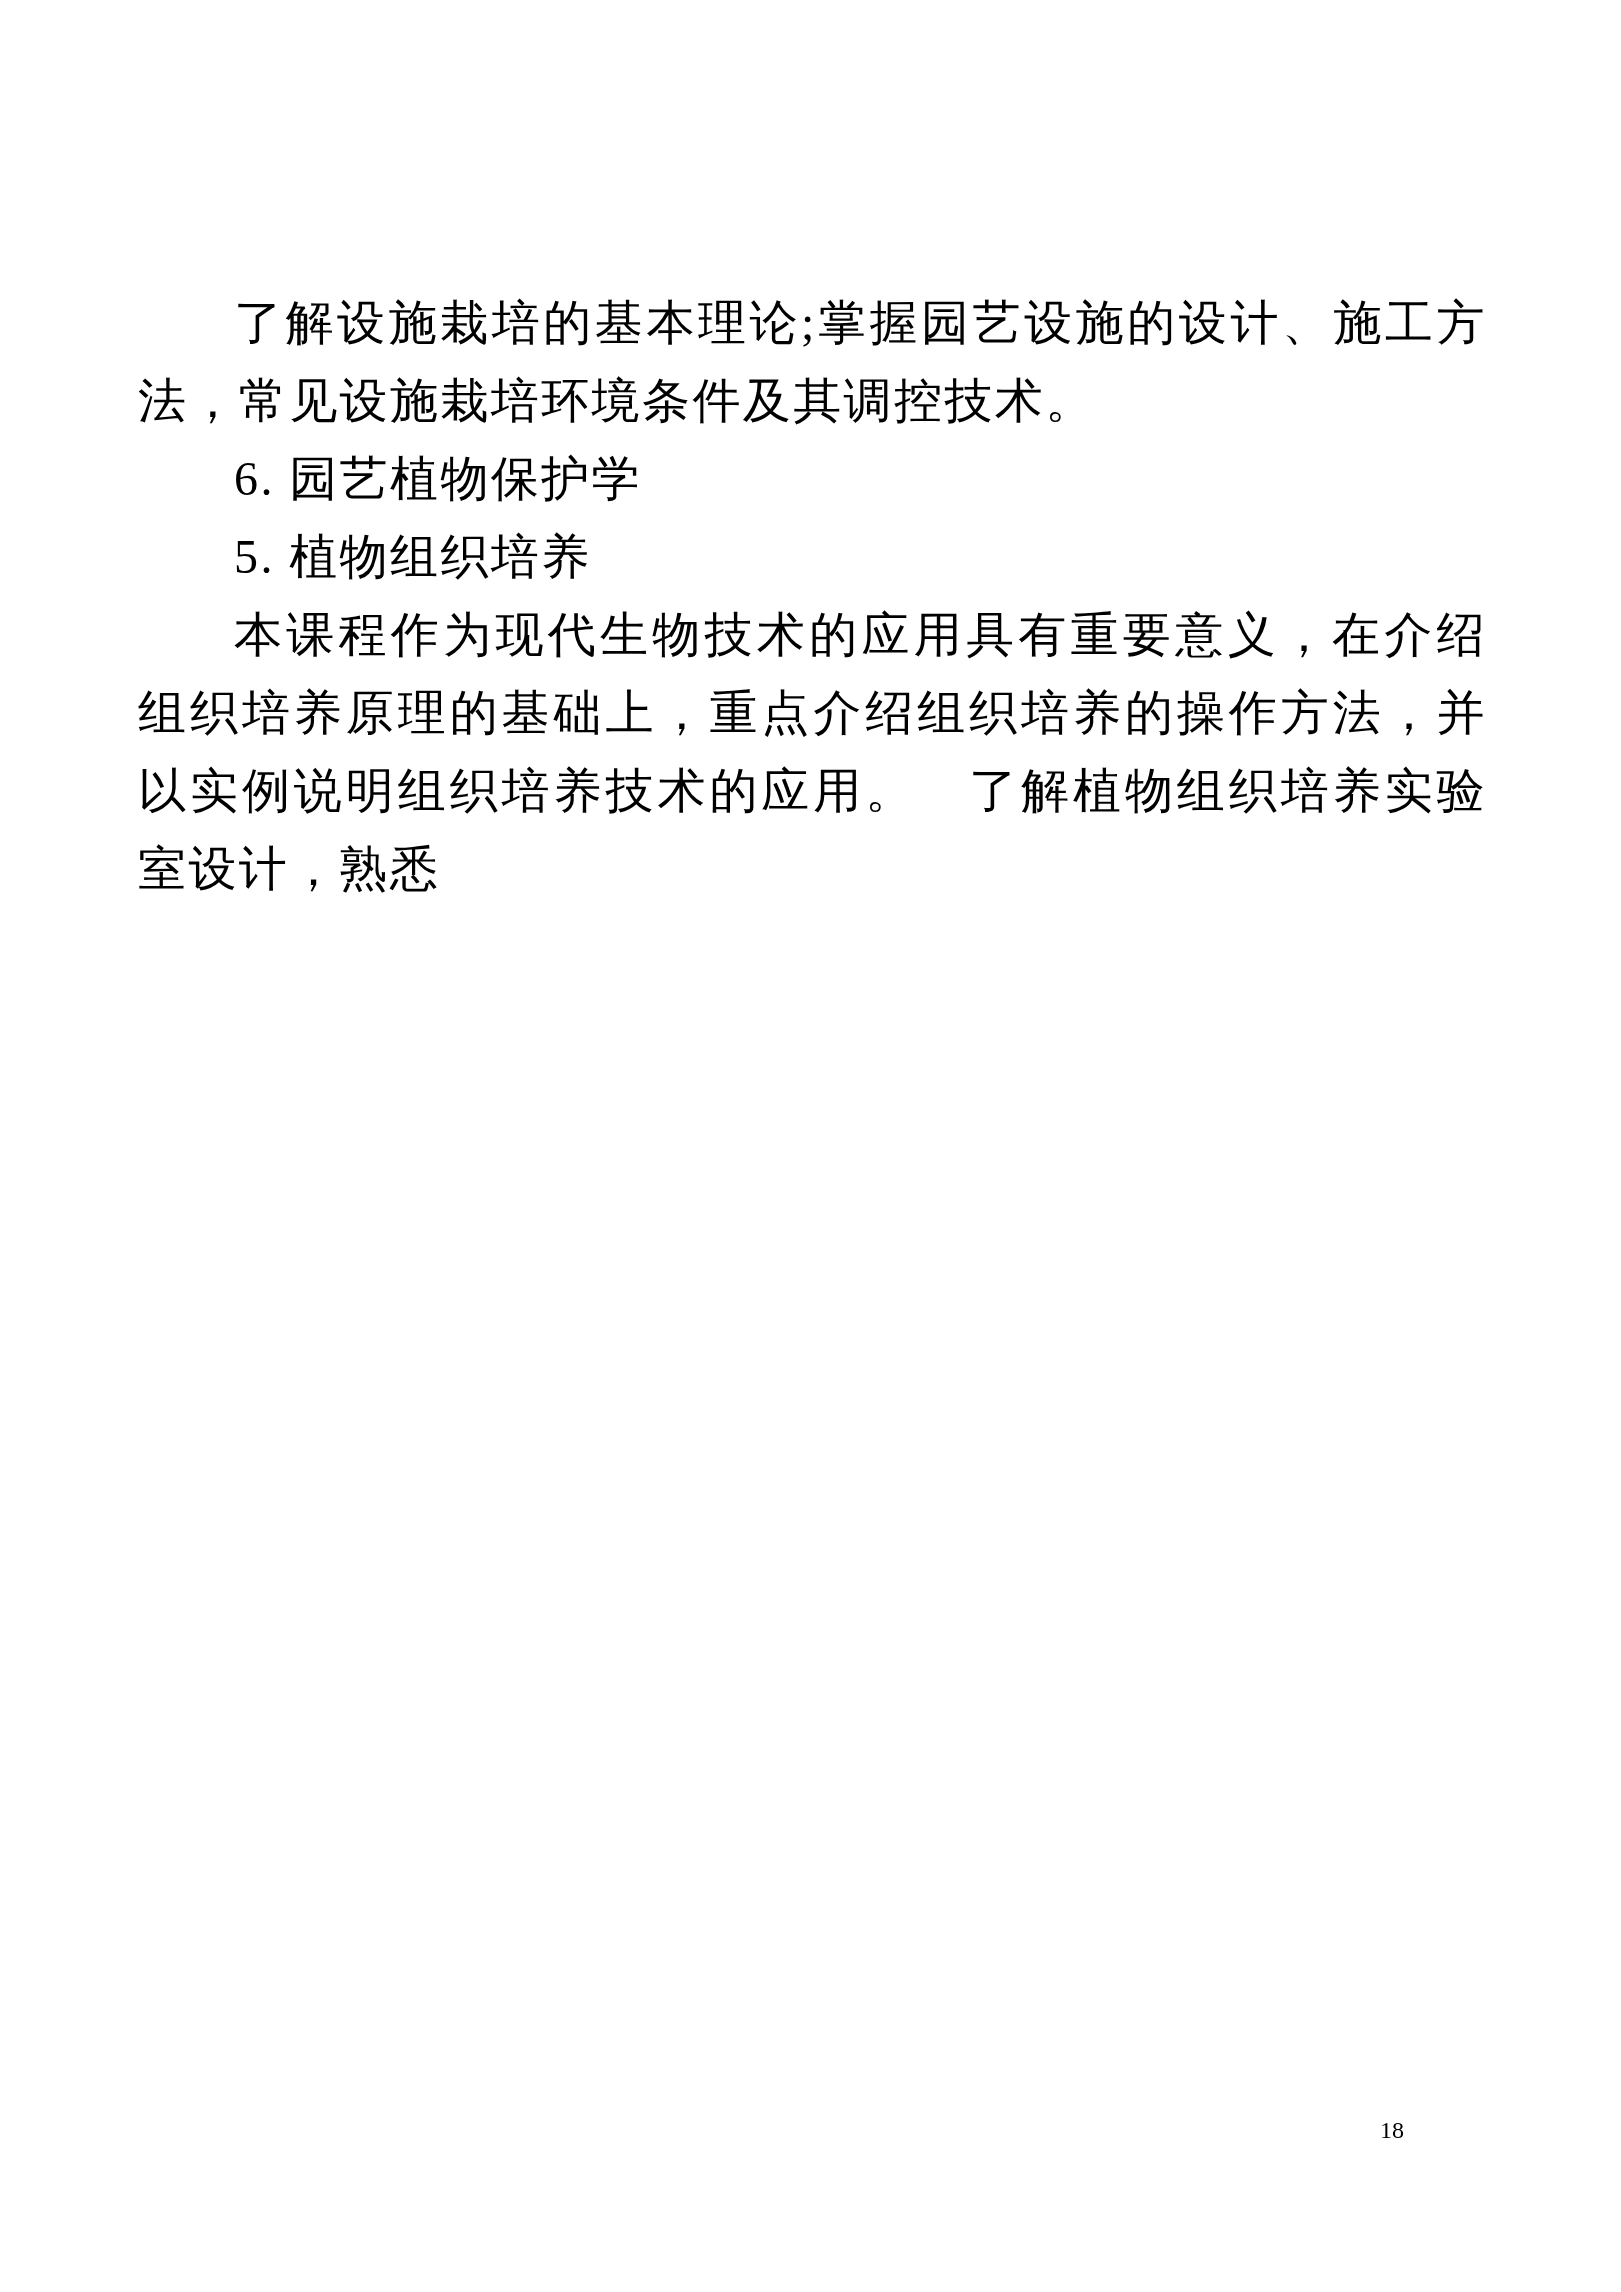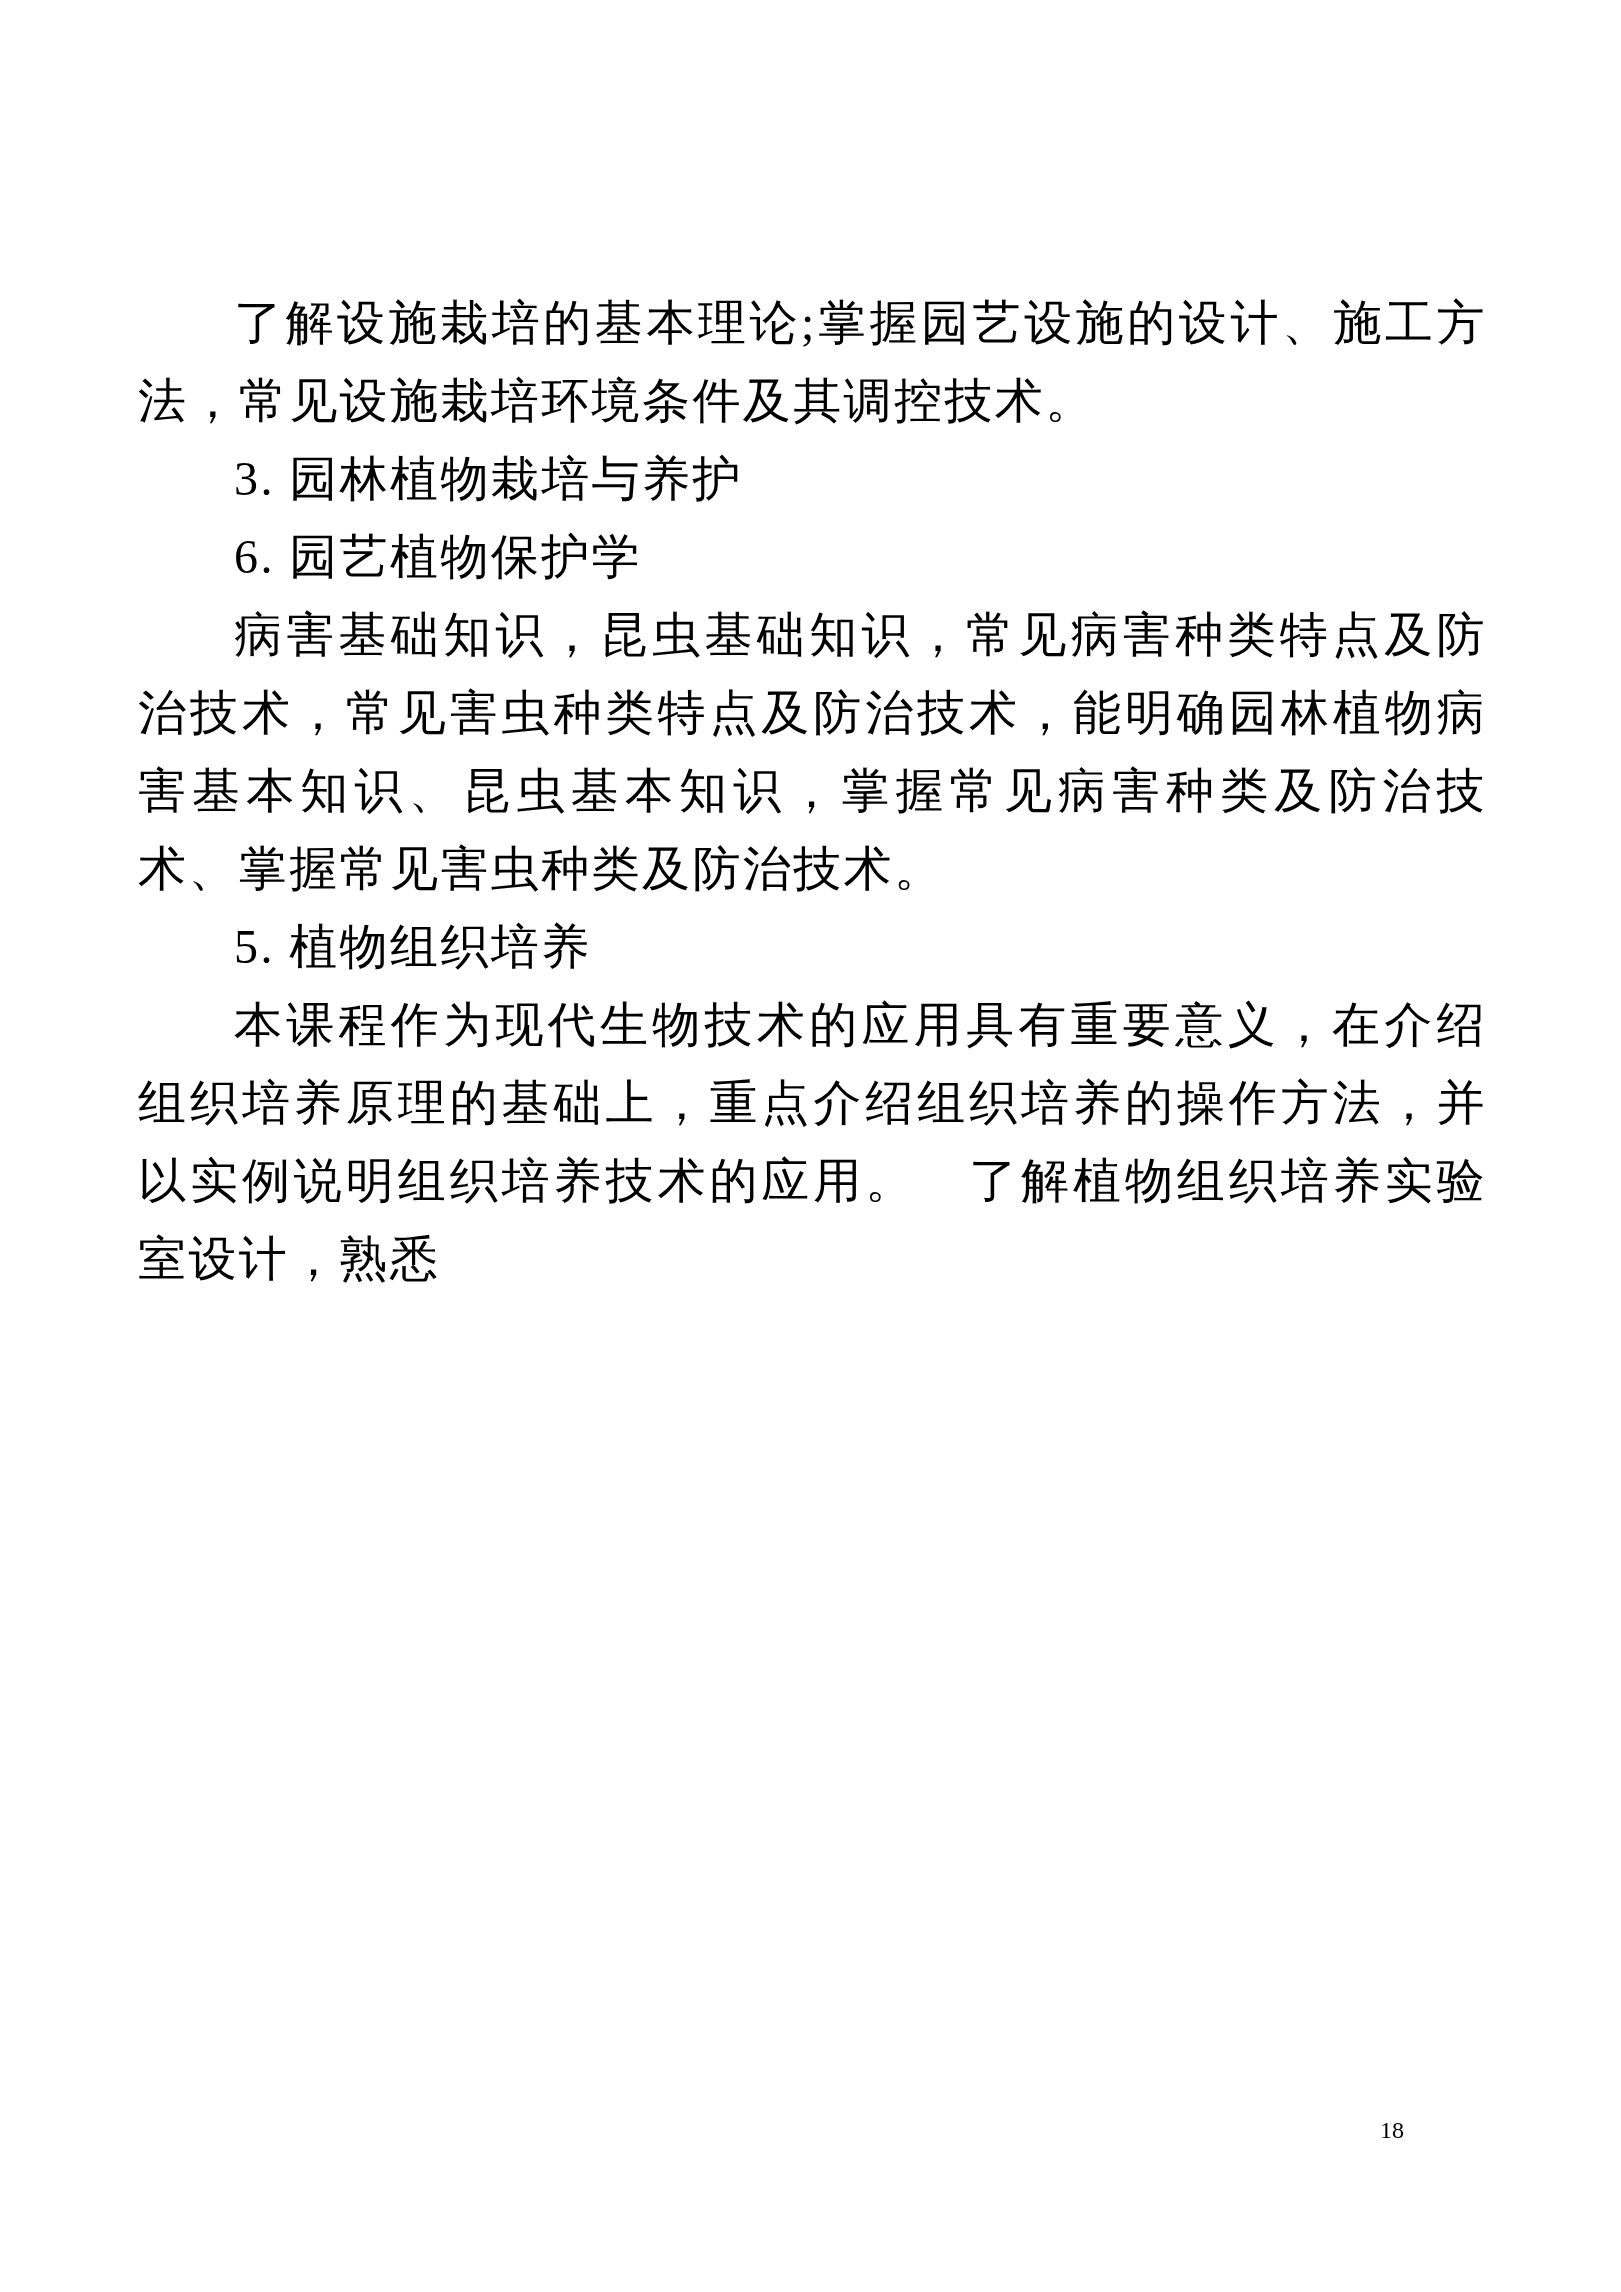"3. 园林植物栽培与养护" h3.section-heading { html: <h3>3. 园林植物栽培与养护</h3> -> none }
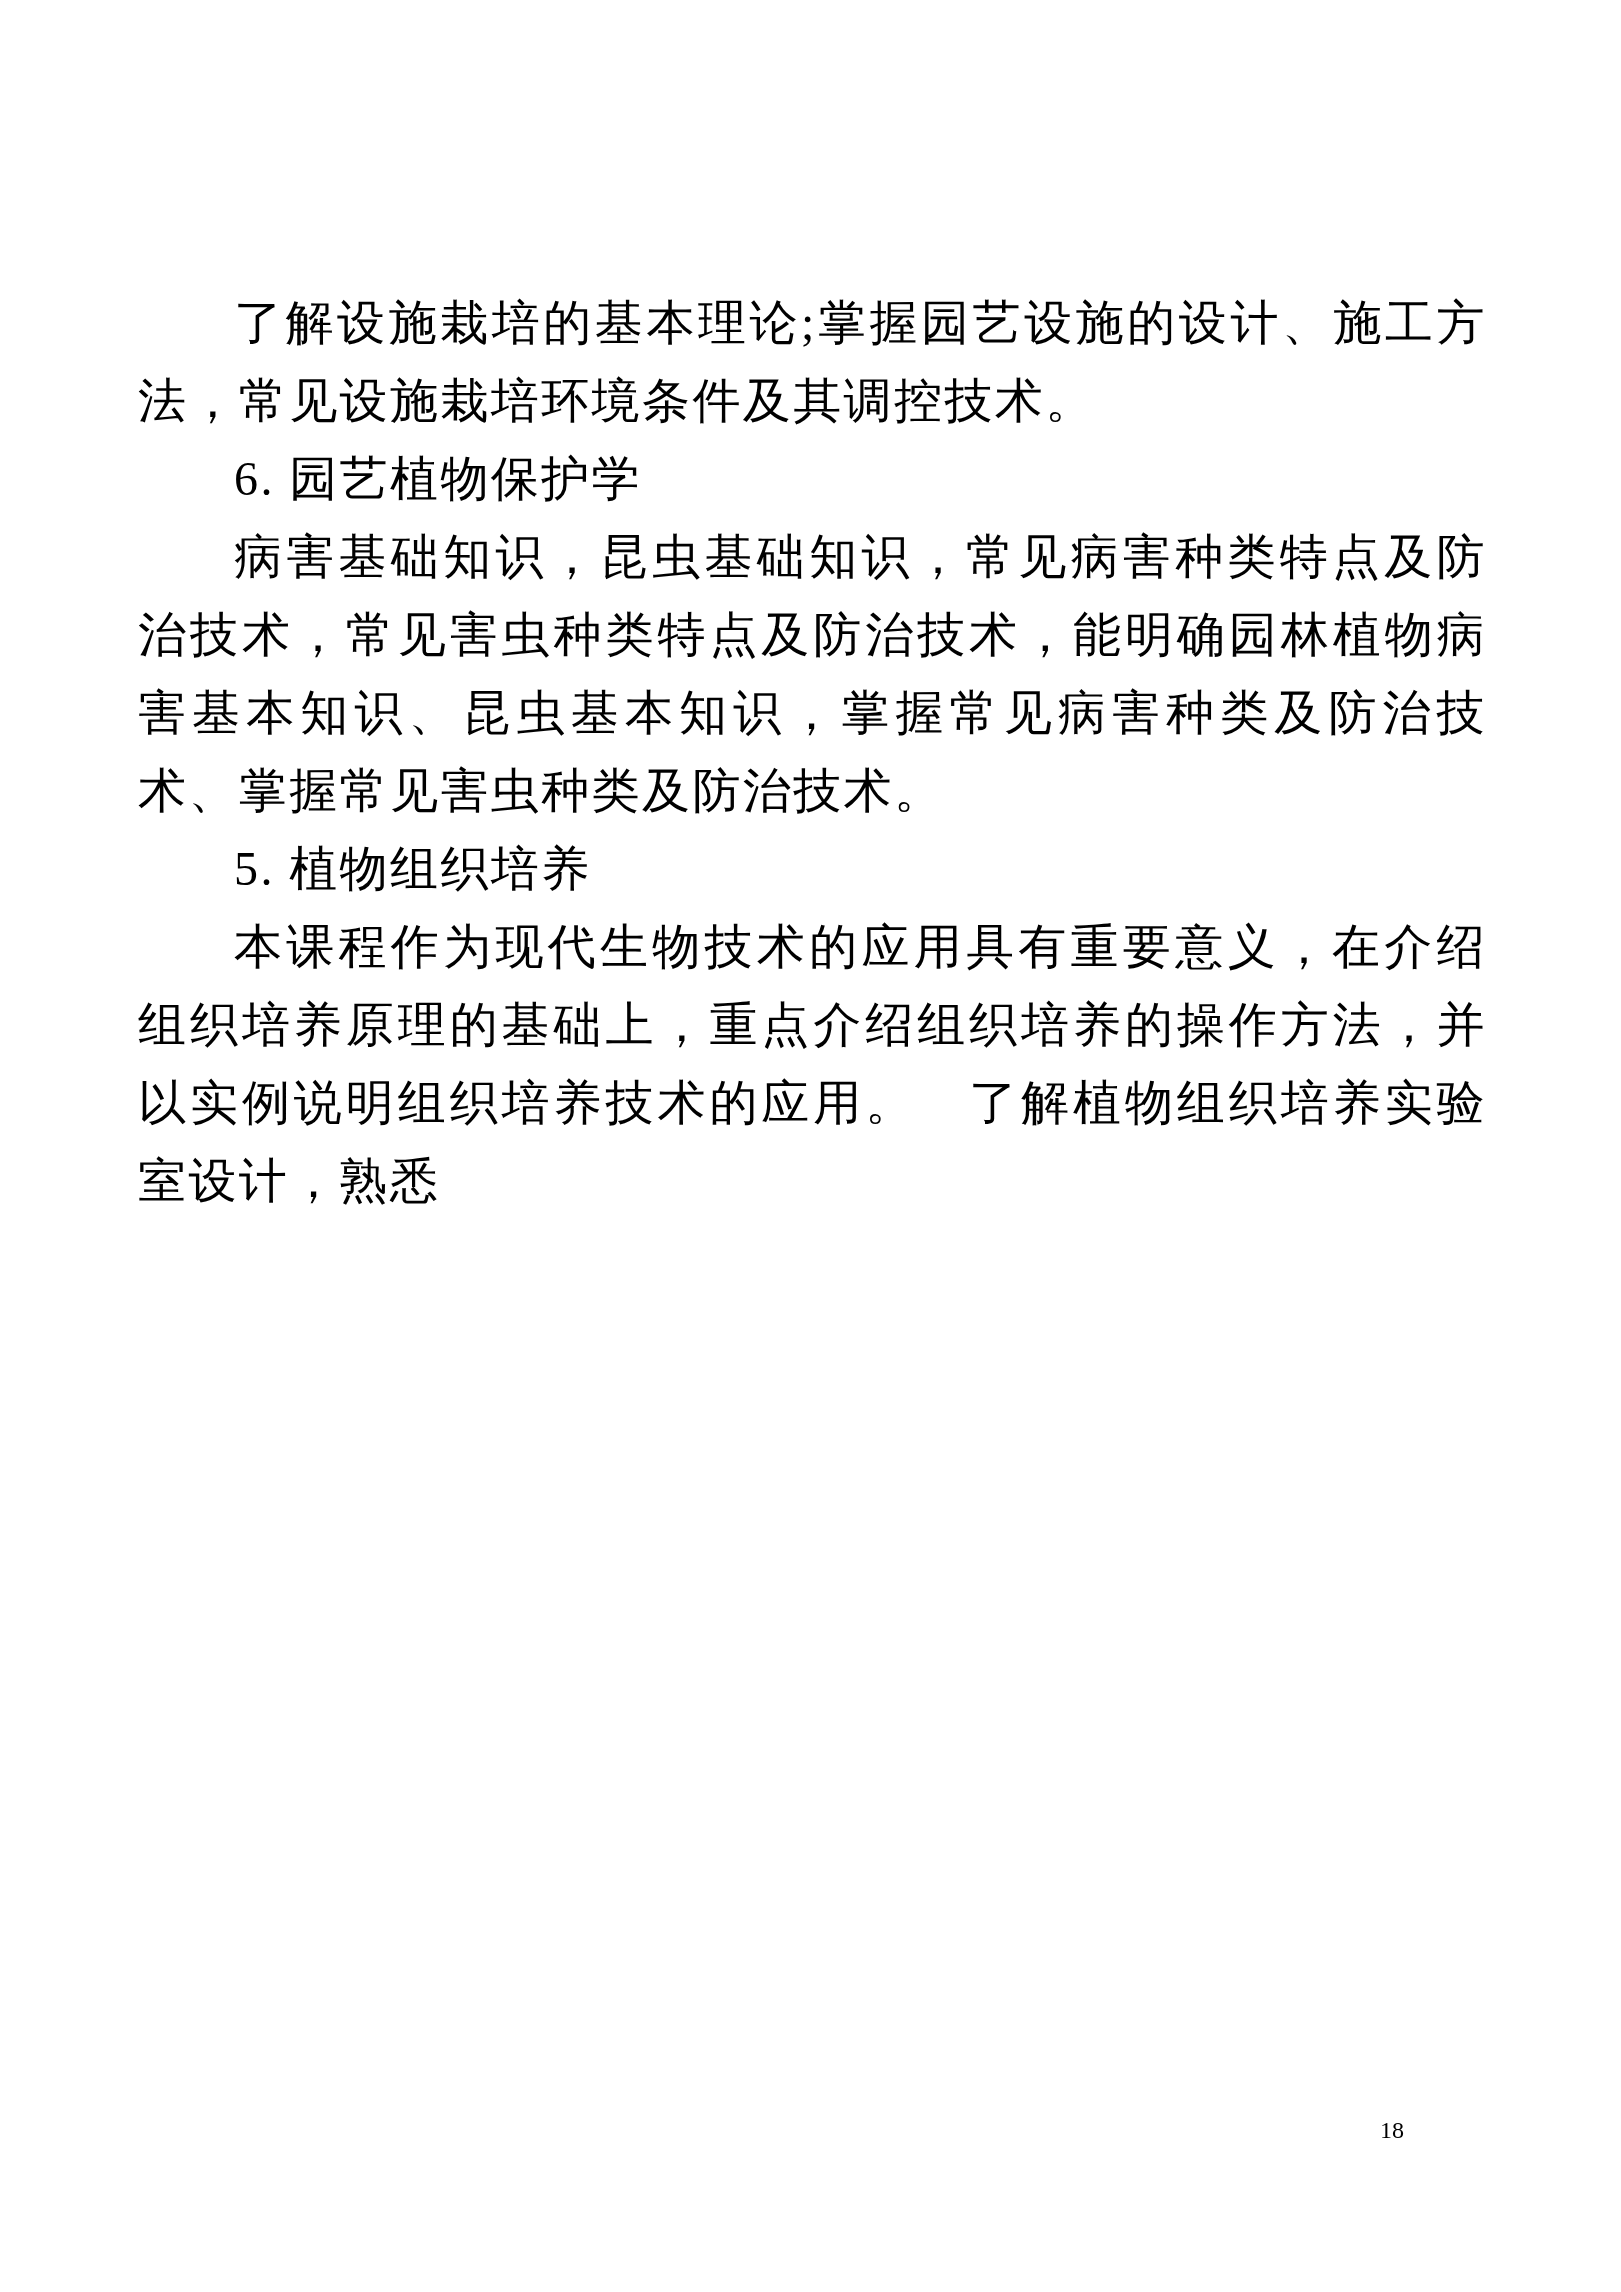"病害基础知识，昆虫基础知识，常见病害种类特点及防治技术，常见害虫种类特点及防治技" p.body-para { html: <p>病害基础知识，昆虫基础知识，常见病害种类特点及防治技术，常见害虫种类特点及防治技术，能明确园林植物病害基本知识、昆虫基本知识，掌握常见病害种类及防治技术、掌握常见害虫种类及防治技术。</p> -> none }
